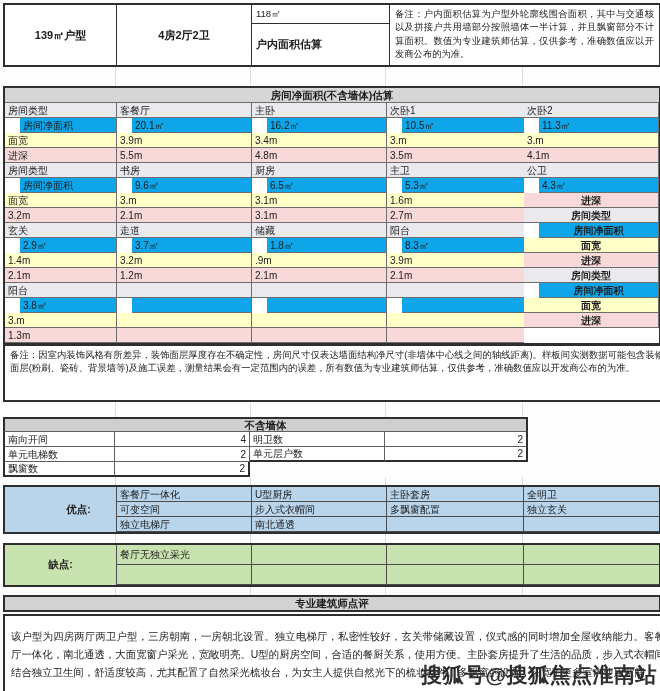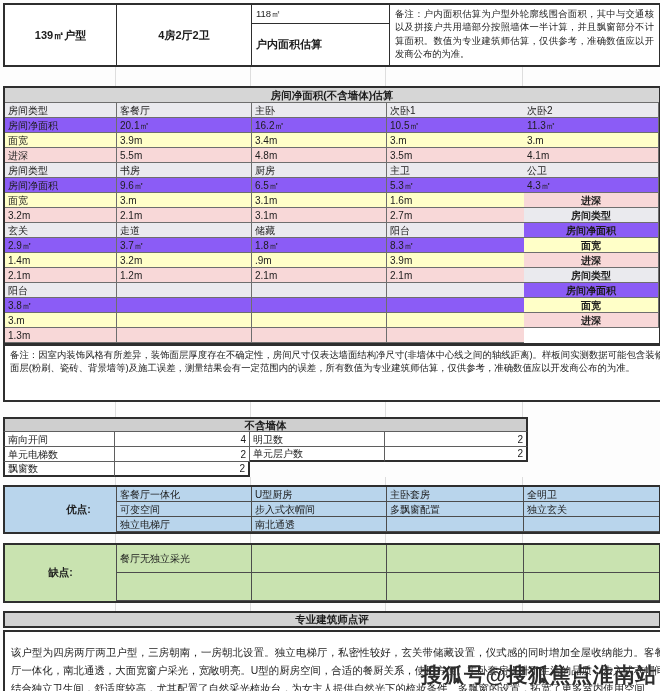"房间净面积" .r-area { background: #8b5cf6 -> #0ea5e9; margin-left: none -> 15px }
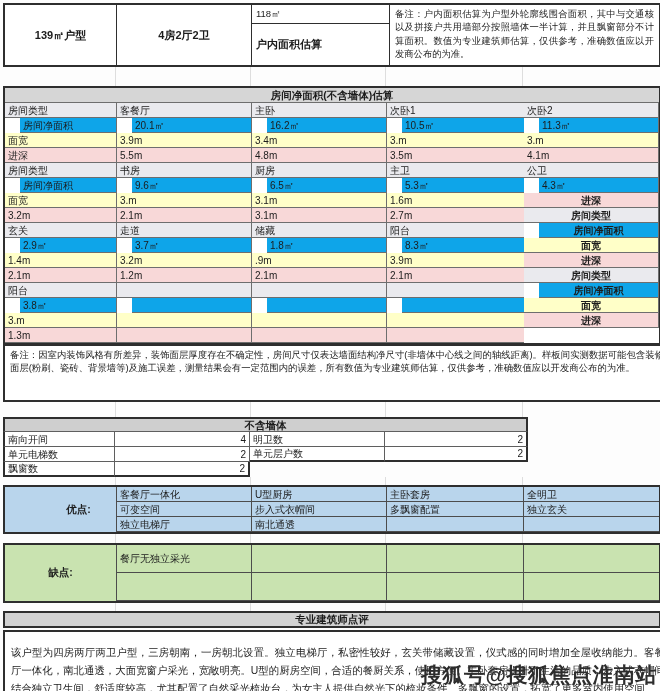"餐厅无独立采光" .cons .c { height: 28px -> 20px }
